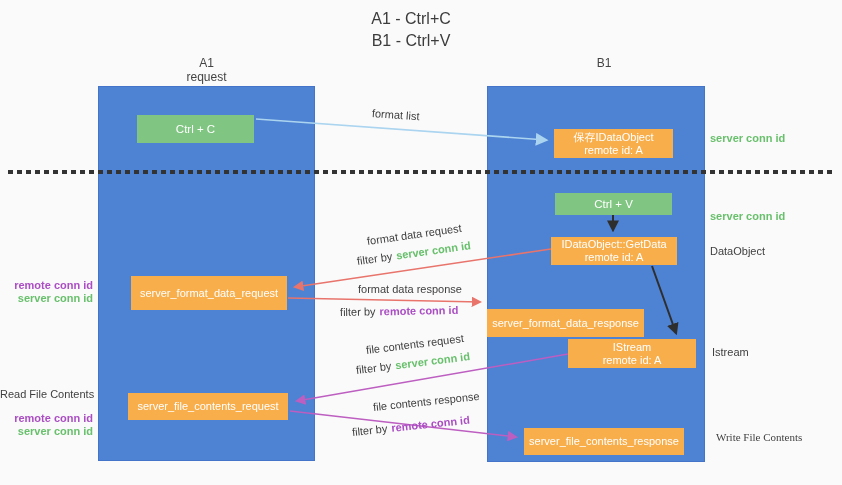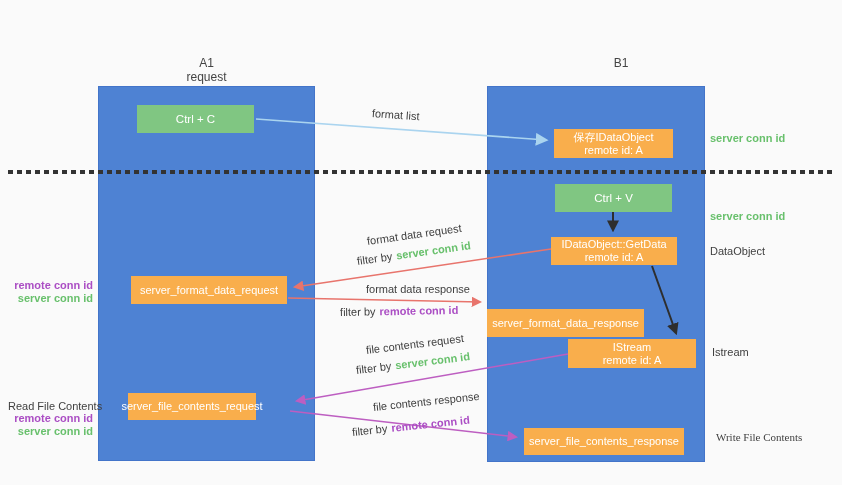"A1 - Ctrl+C" div.title { html: none -> <div> <div>A1 - Ctrl+C</div> <div>B1 - Ctrl+V</div> </div> }
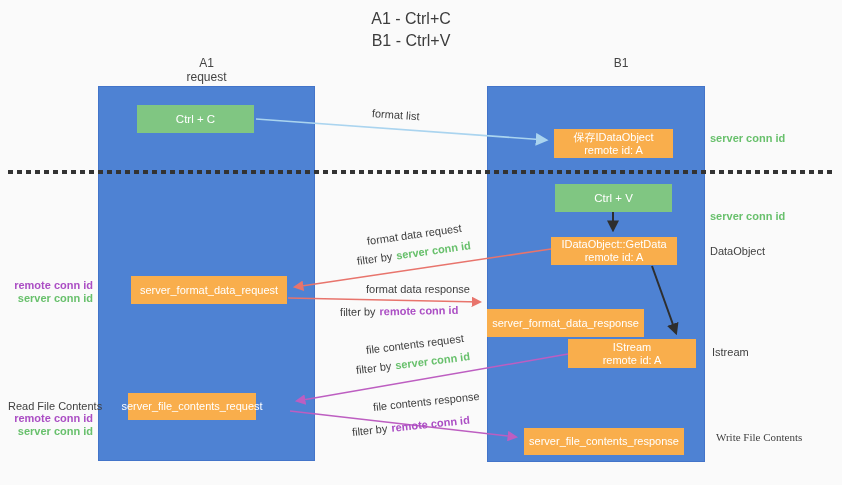"B1" div.col-header { left: 512px -> 495px }
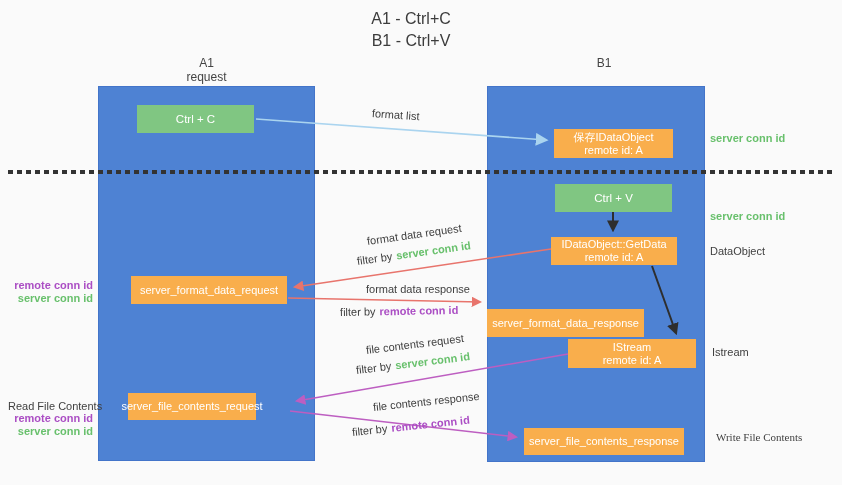"Ctrl + C" div.node { top: 105px -> 115px }
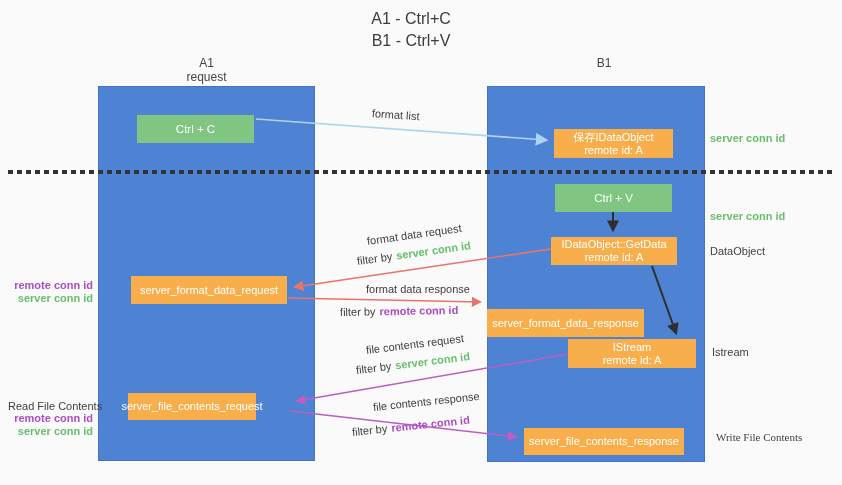"Ctrl + V" div.node { height: 28px -> 22px; top: 184px -> 193px }
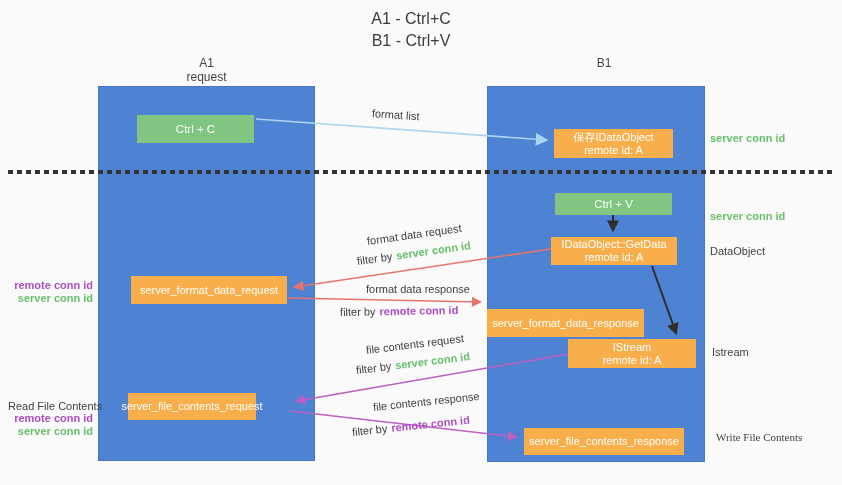"server_format_data_request" div.node { height: 28px -> 34px }
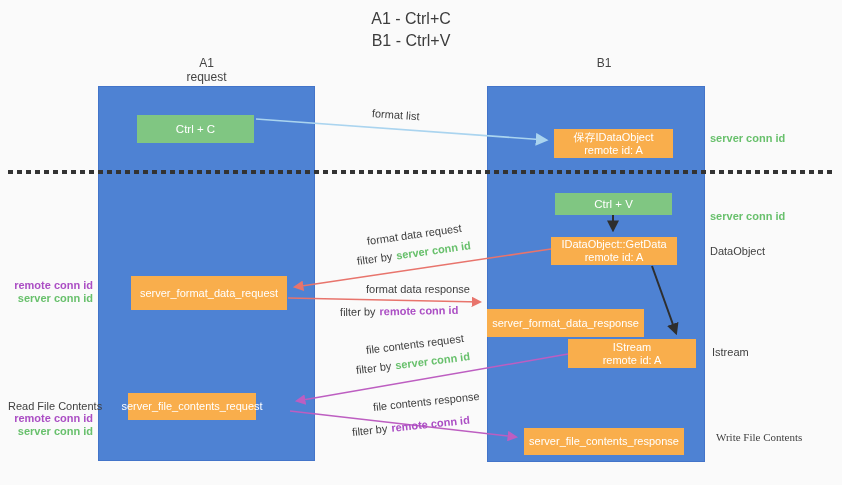"format data response" div.flow-label { left: 366px -> 358px }
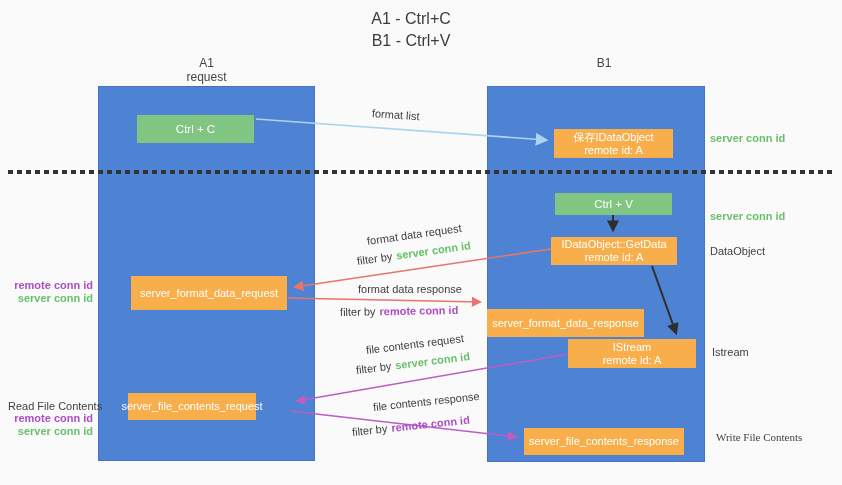"Read File Contents" div.side-label { padding-left: 8px -> none; top: 400px -> 388px }
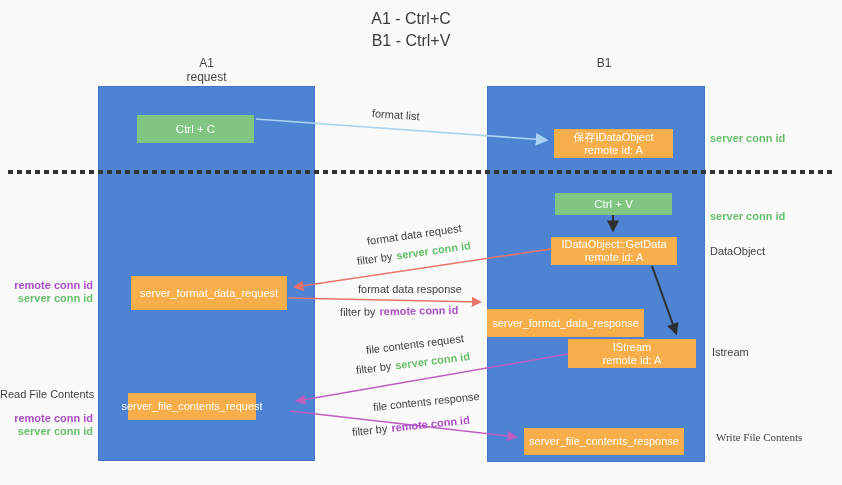"server_file_contents_request" div.node { width: 128px -> 160px }
